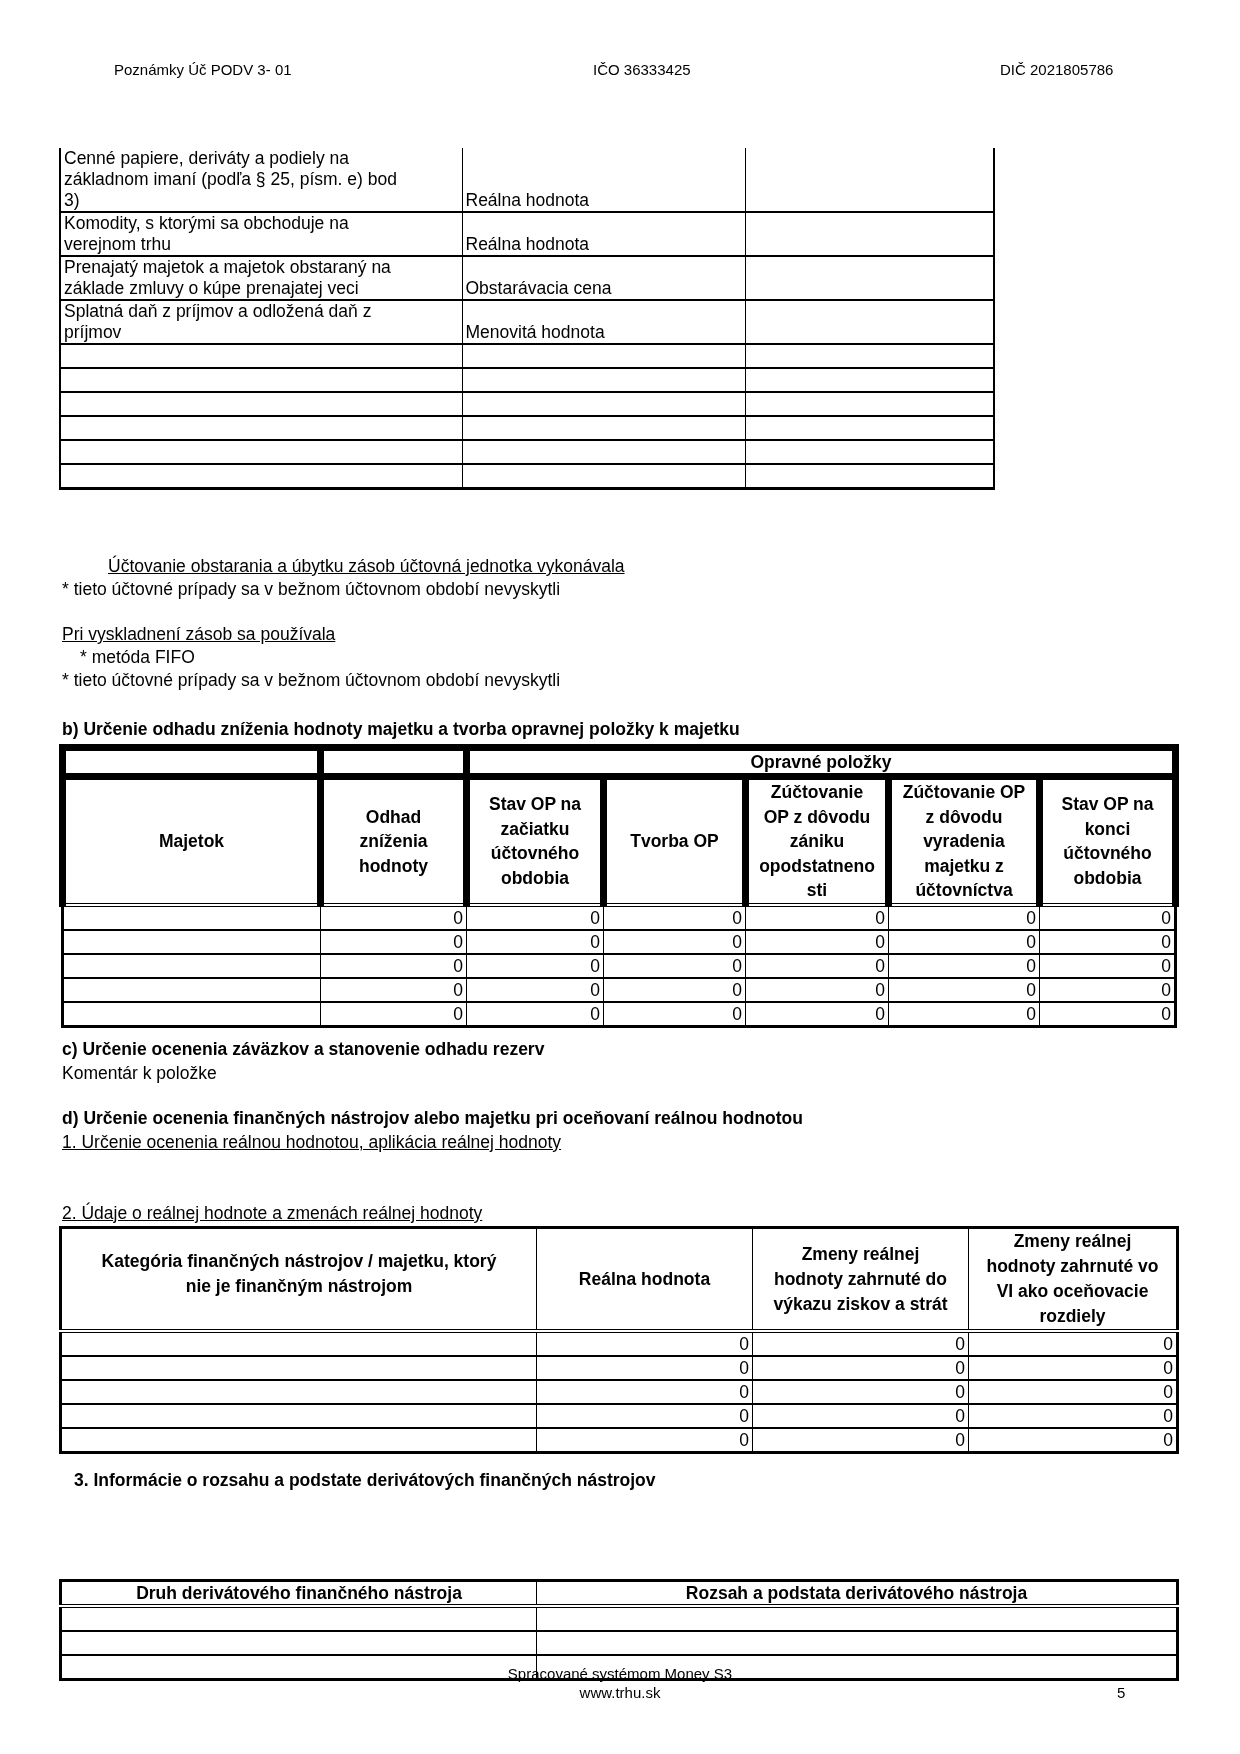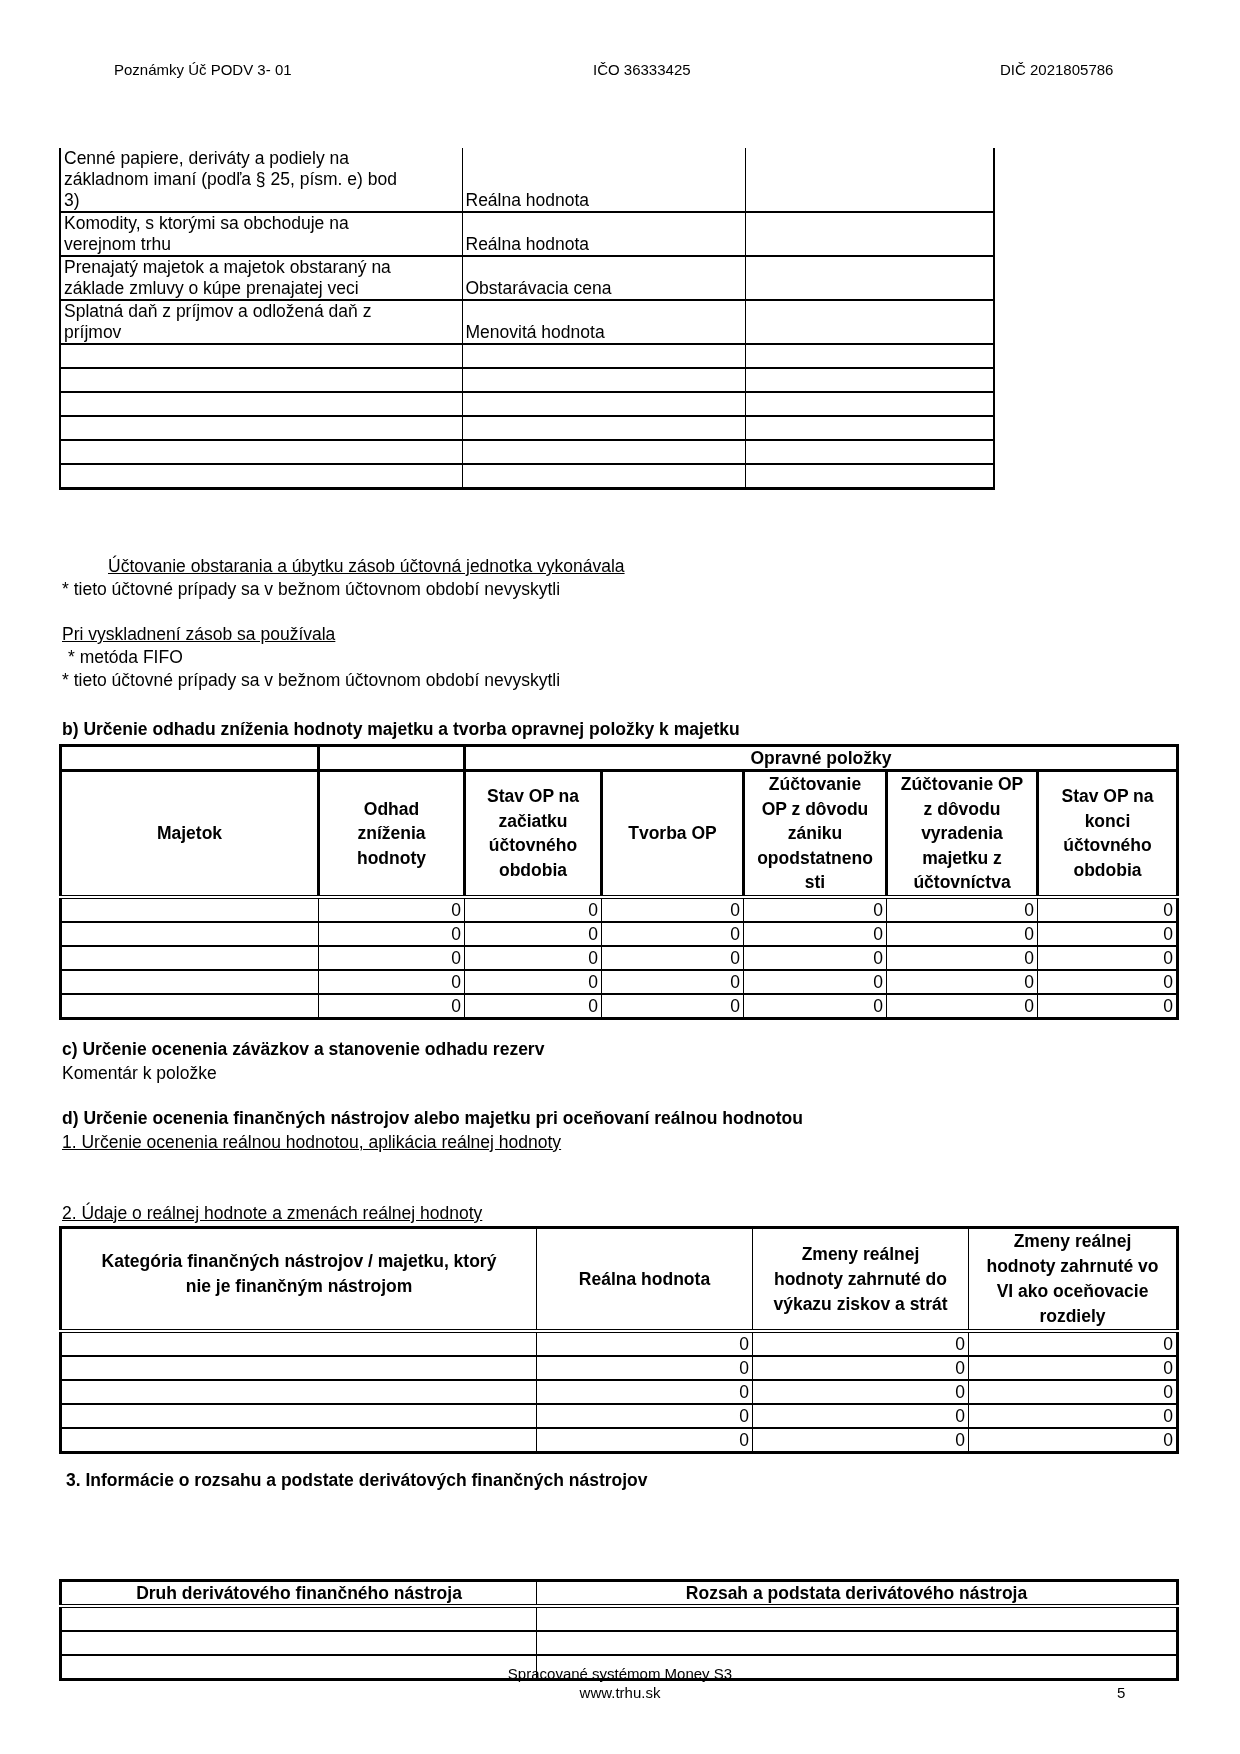"* metóda FIFO" div.abs { left: 68px -> 80px }
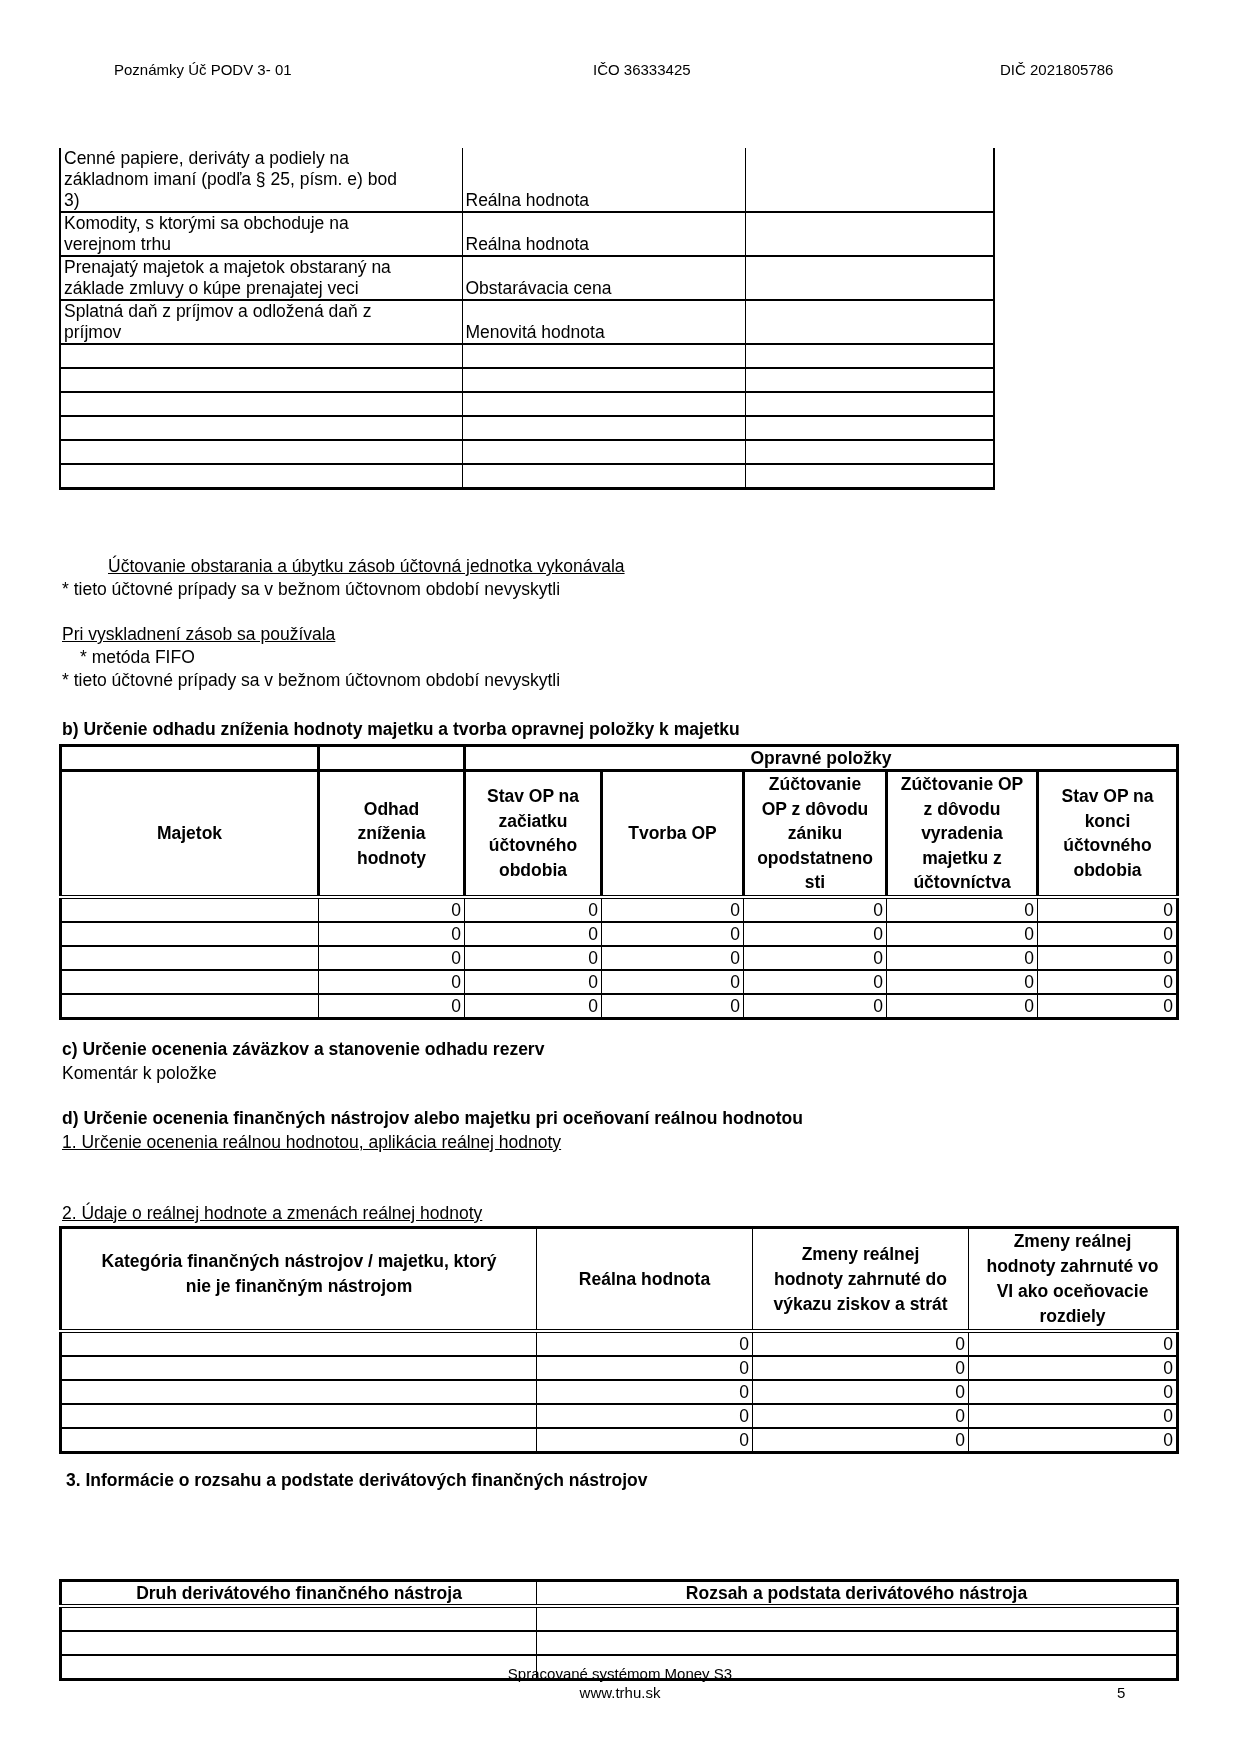"Opravné položky" #tb th { border: 3px solid #000000 -> 7px solid #000000 }
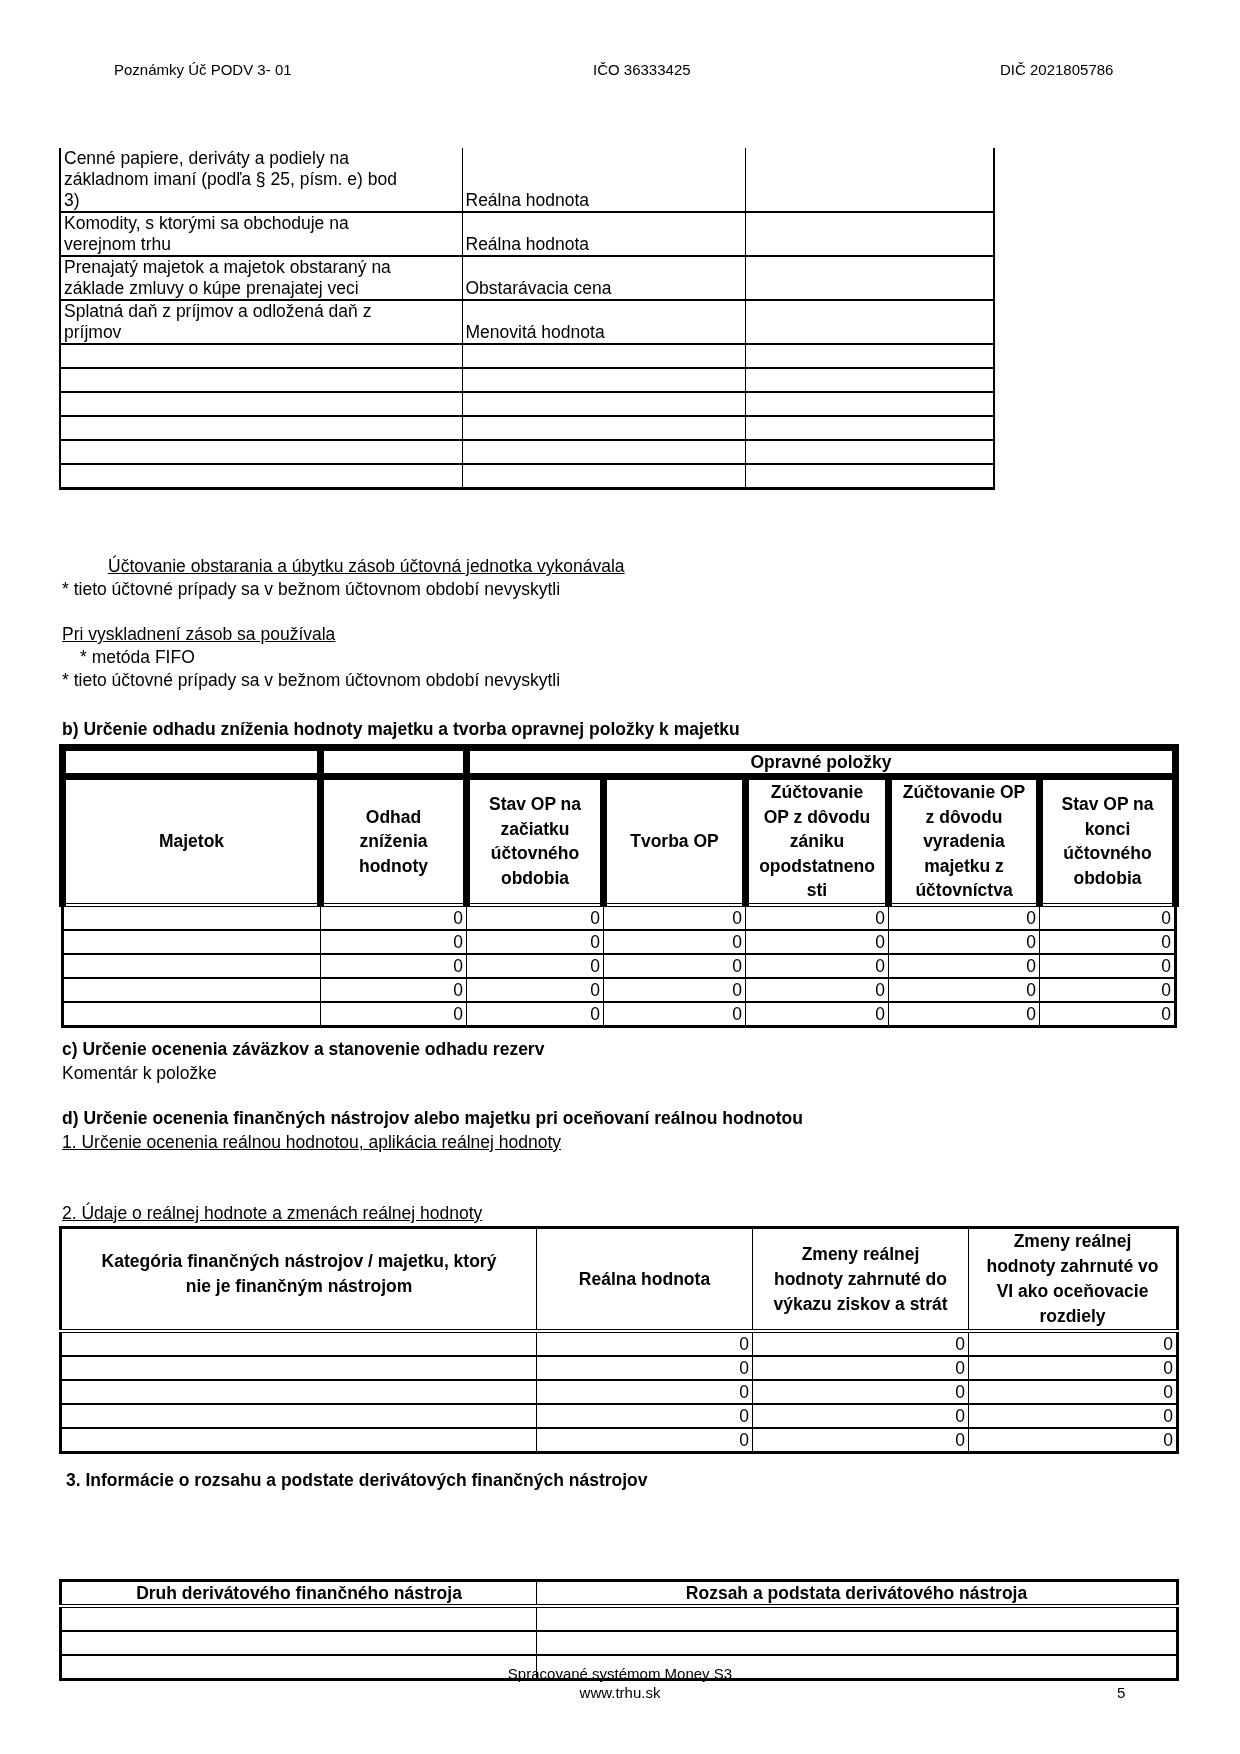"3. Informácie o rozsahu a" div.abs { left: 66px -> 74px }
